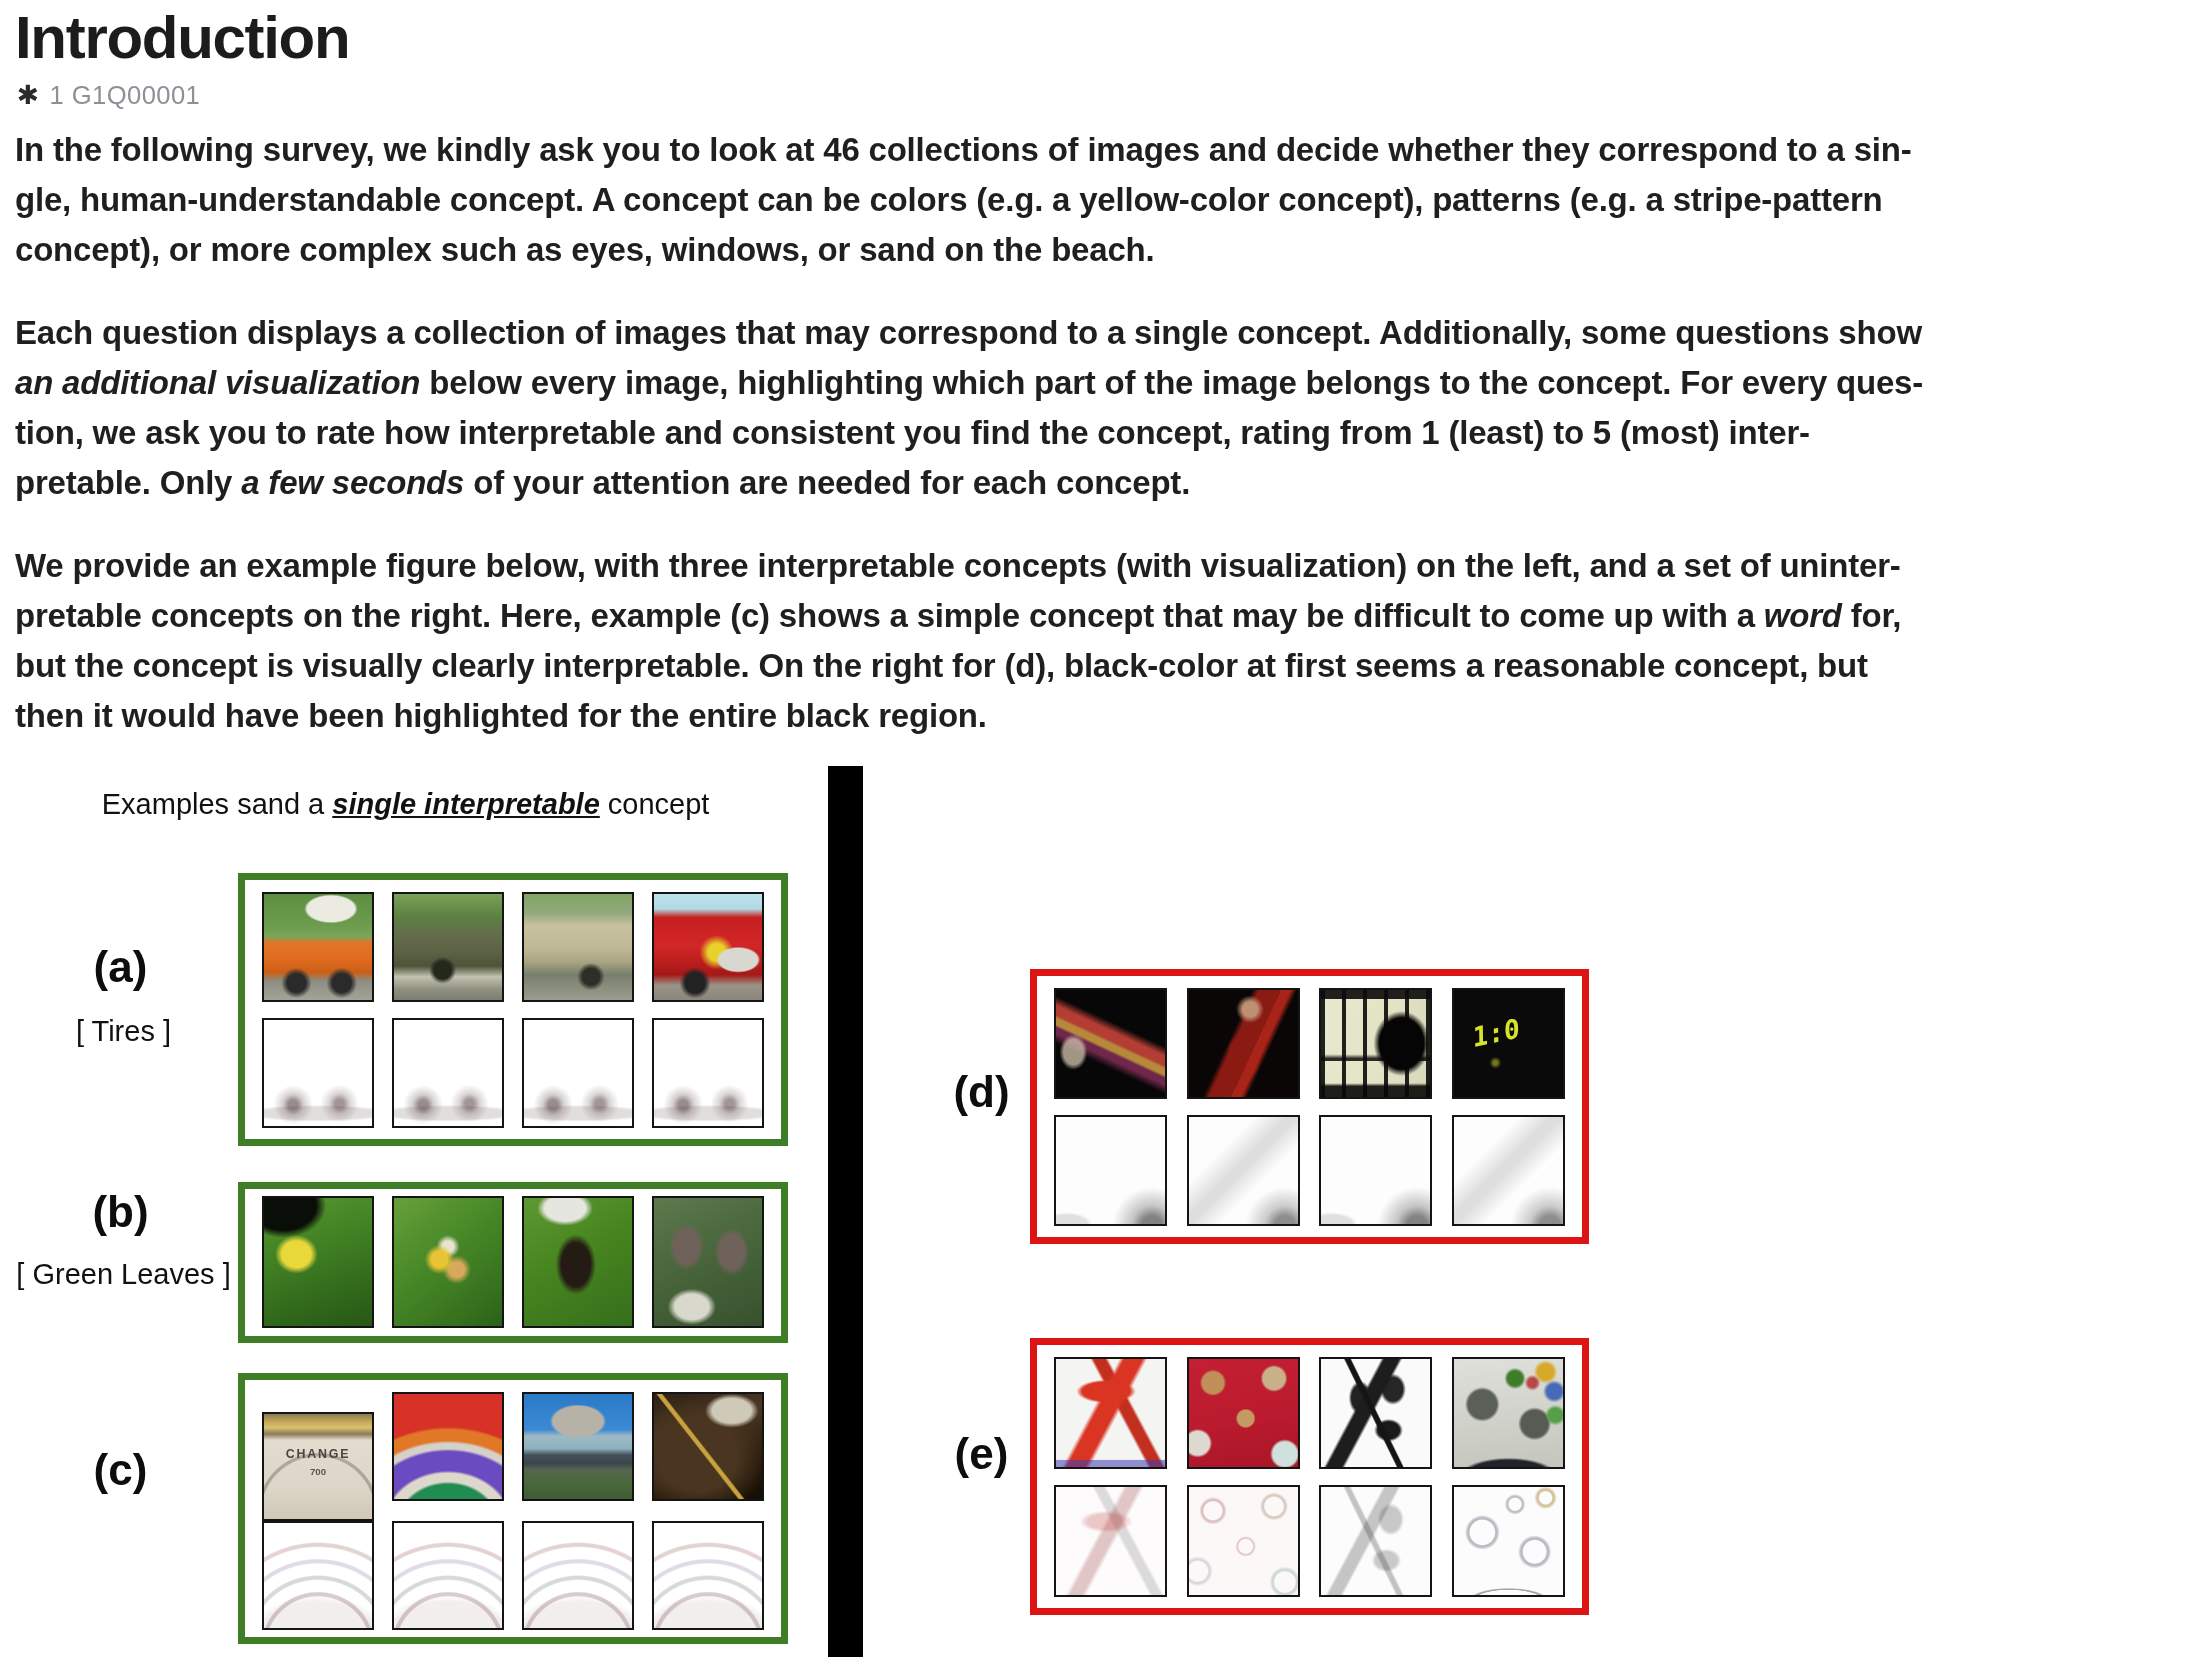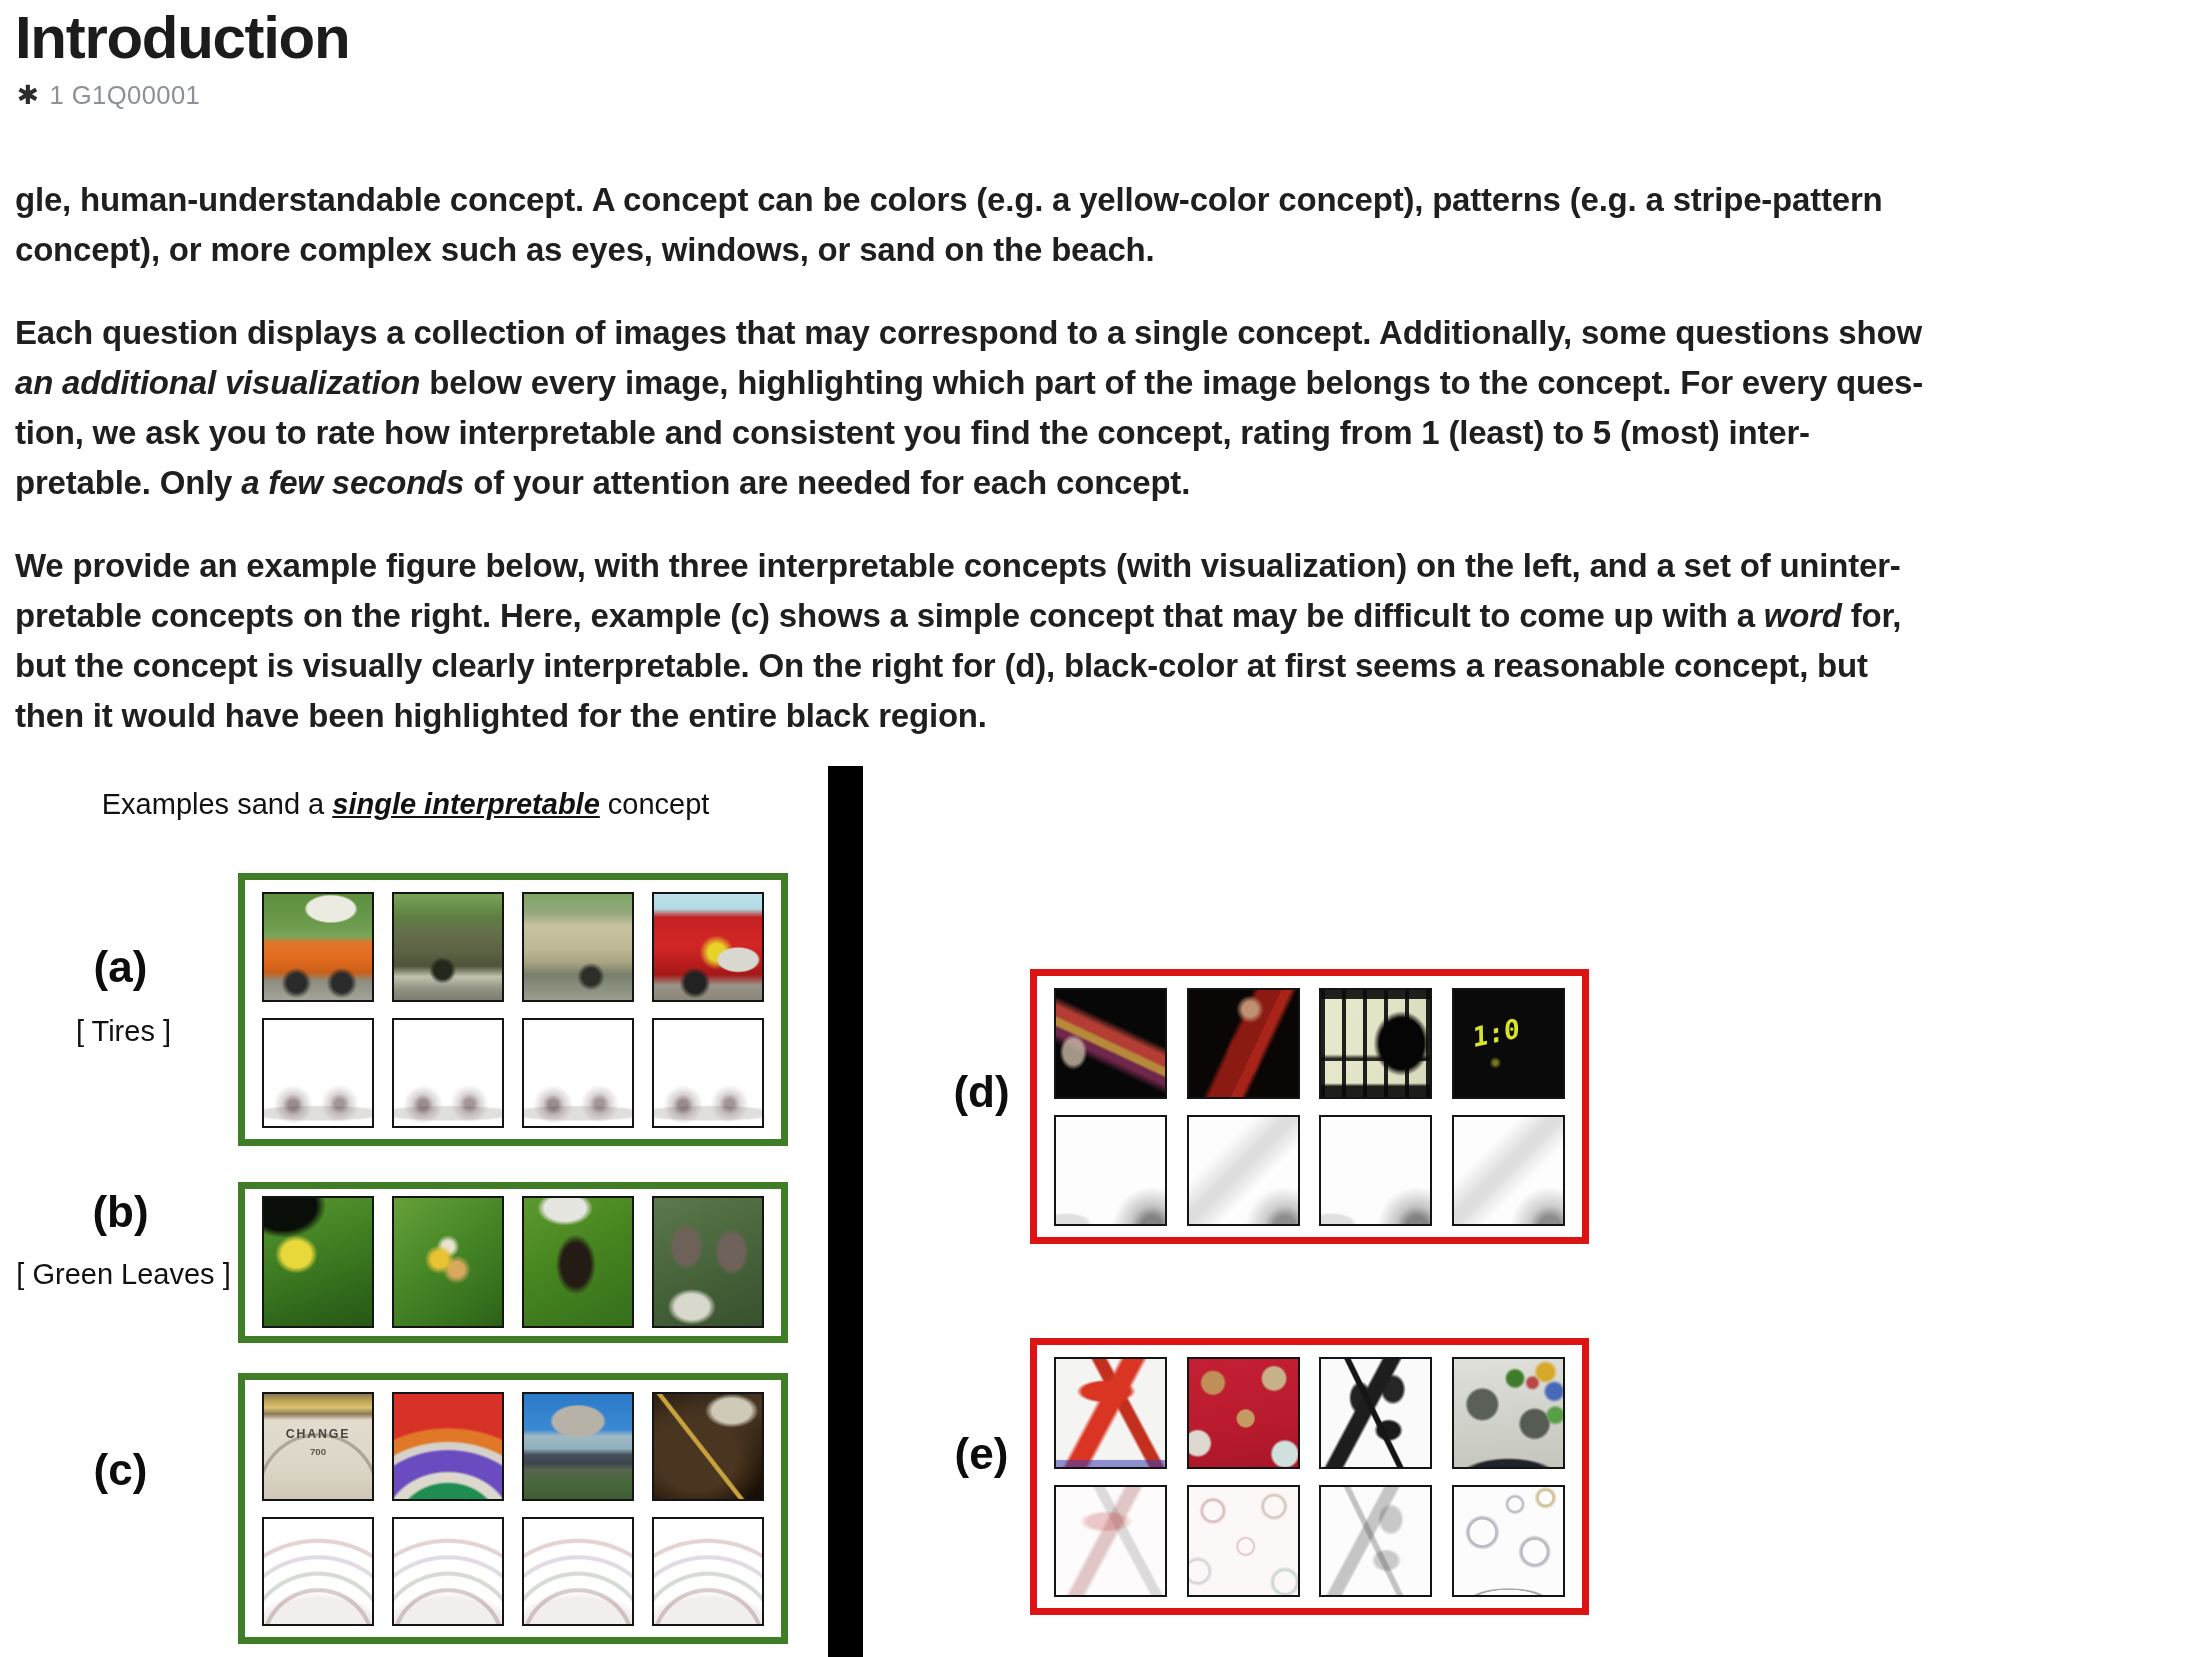"In the following survey, we" span { html: none -> <span>In the following survey, we kindly ask you to look at 46 collections of images and decide whether they correspond to a sin-</span> }
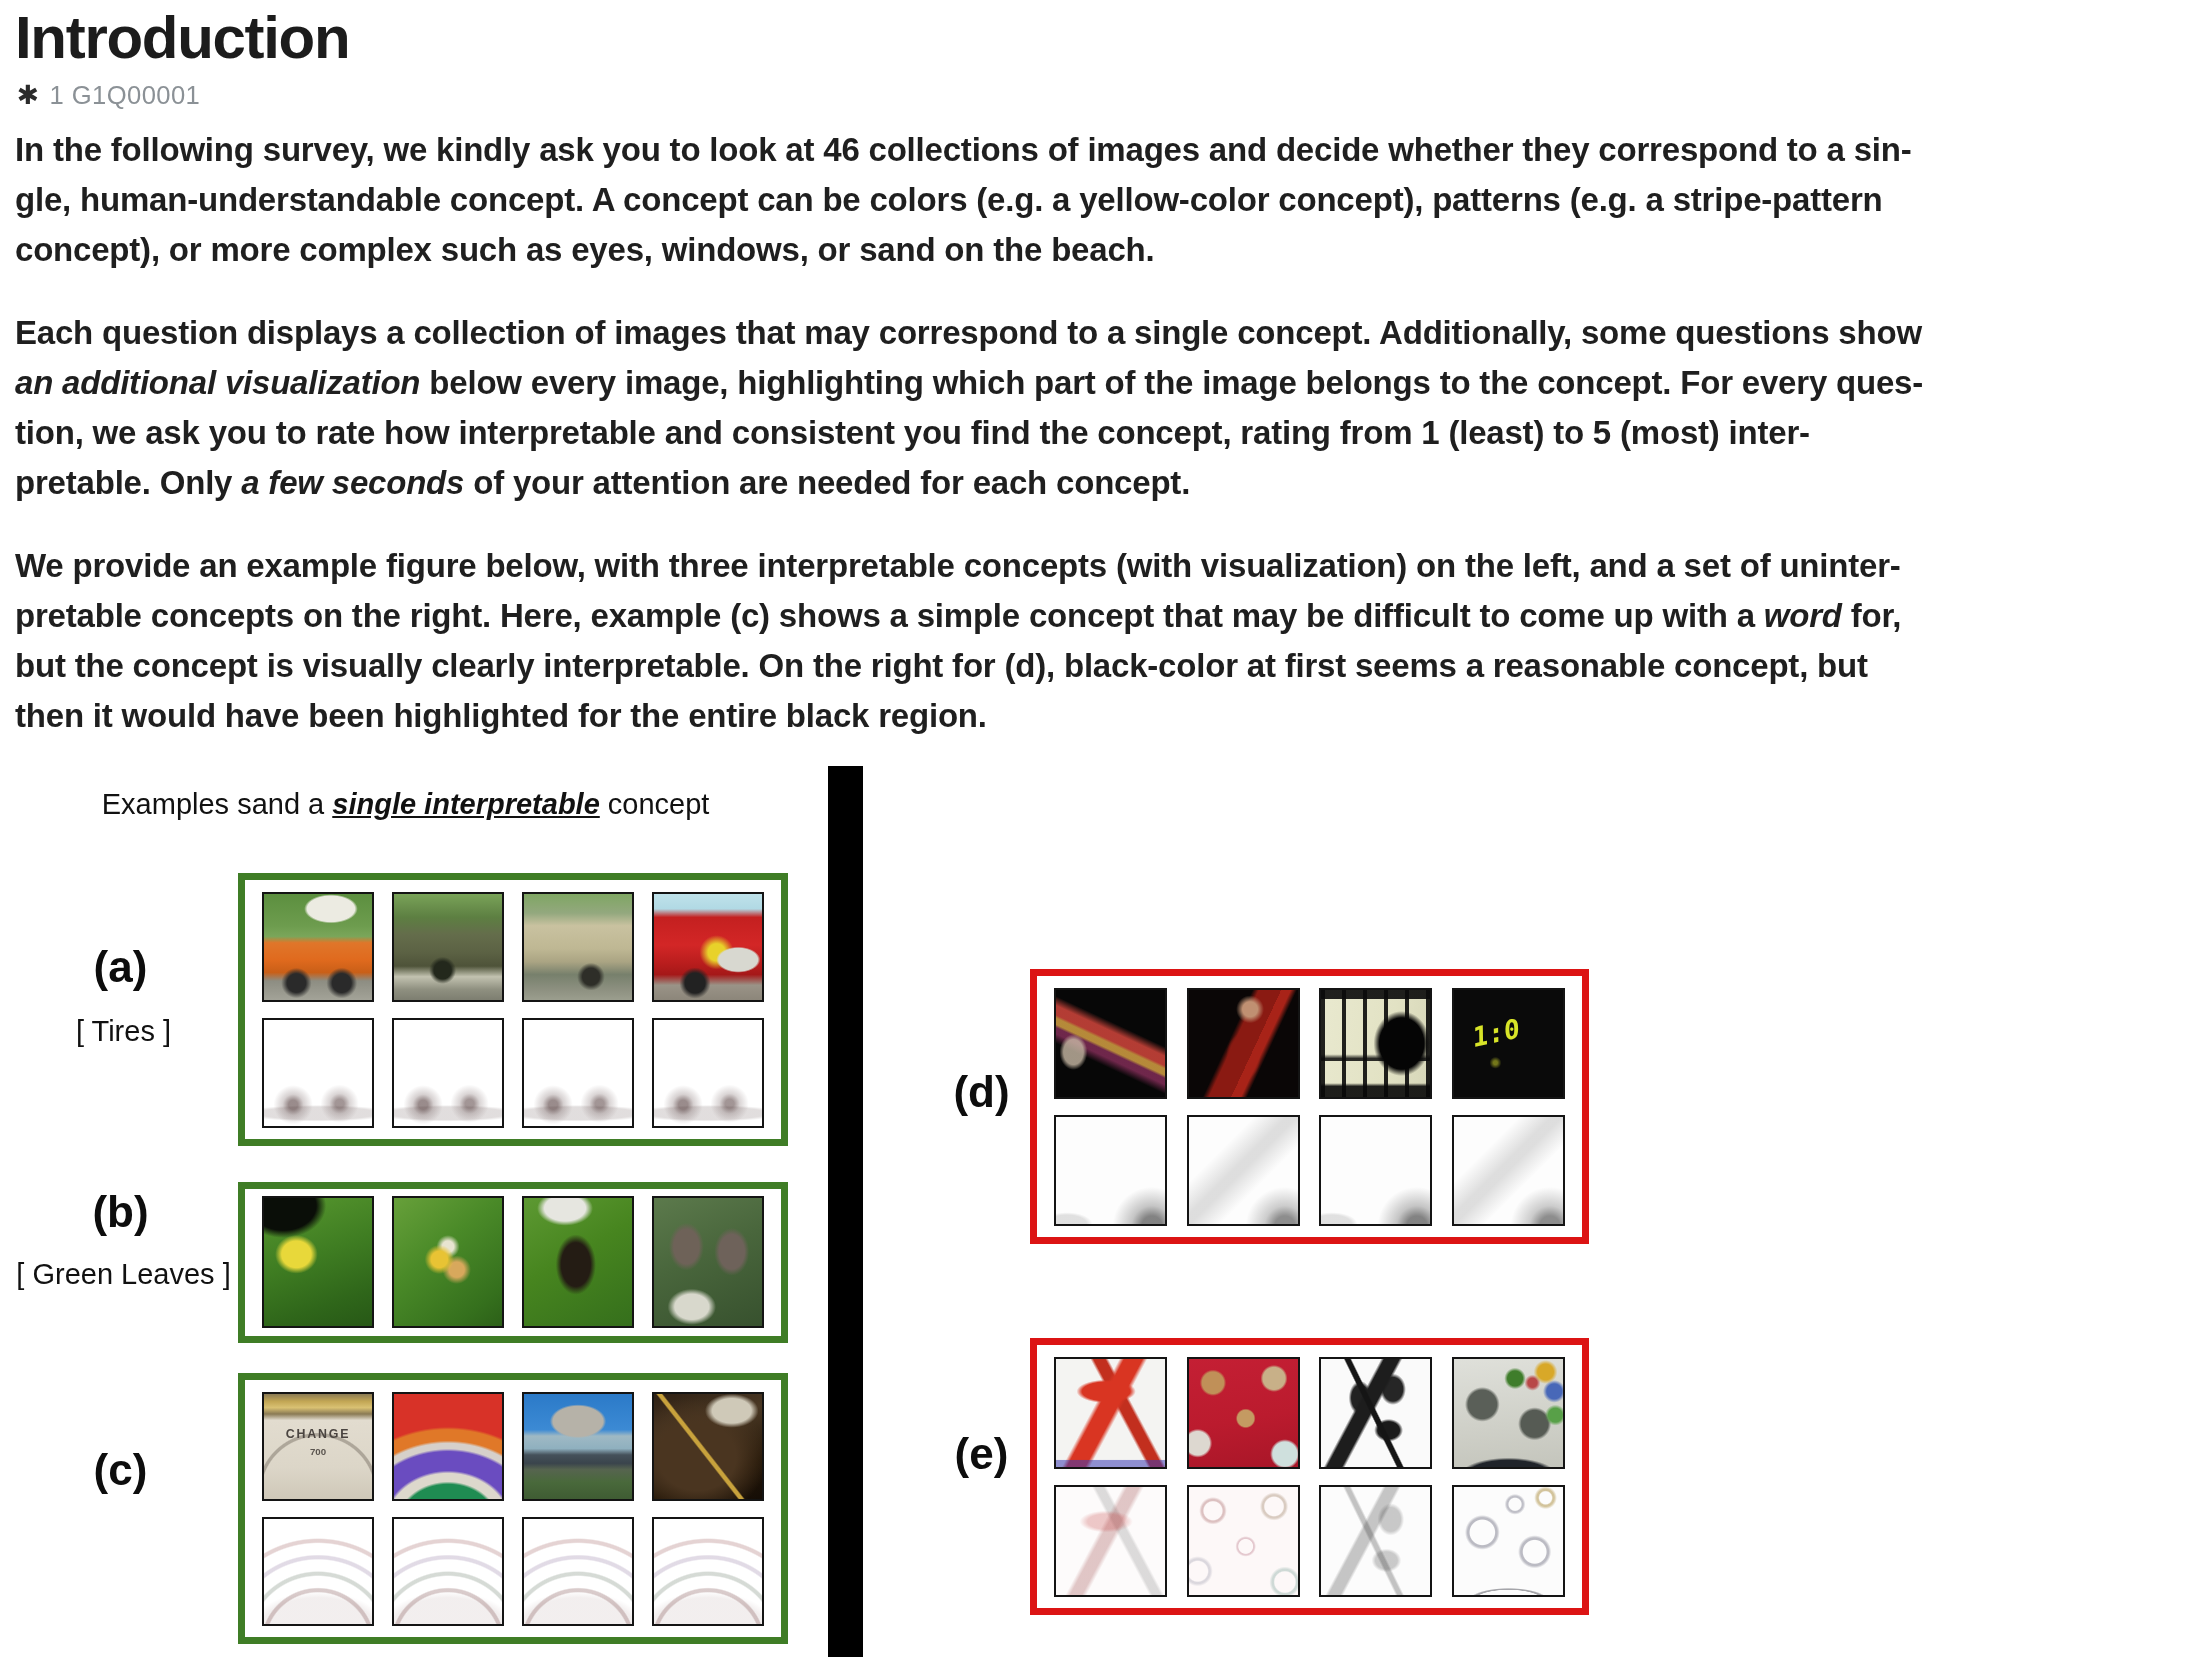"CHANGE" .ph-barometer { margin-top: none -> 20px }
